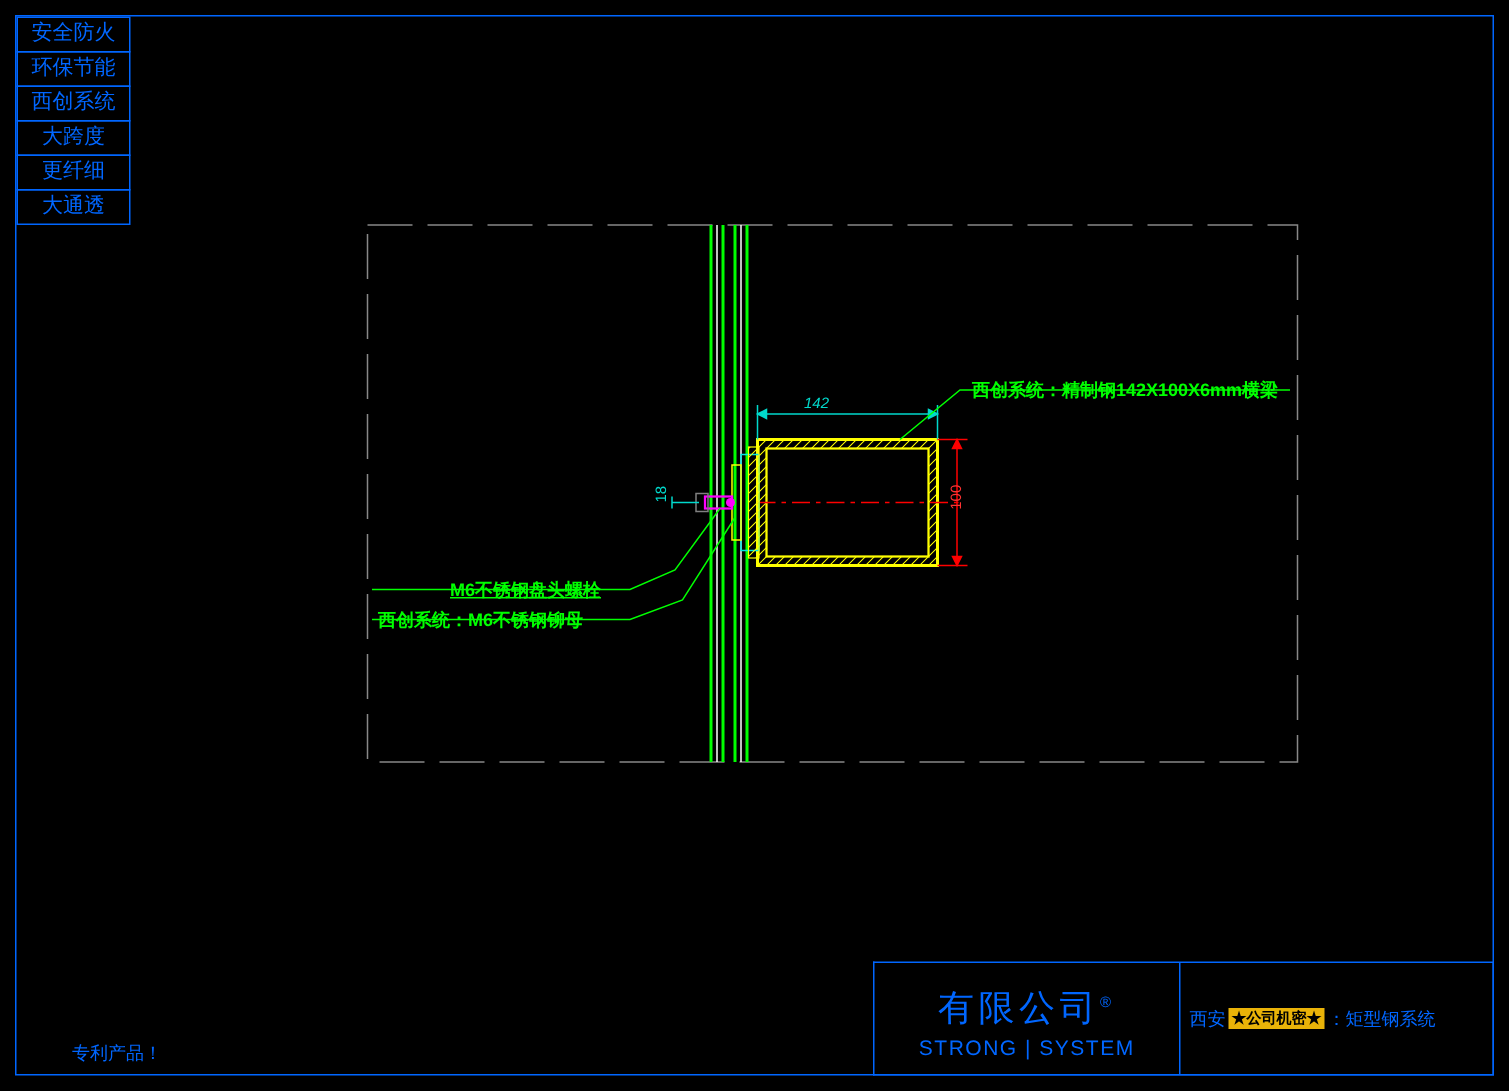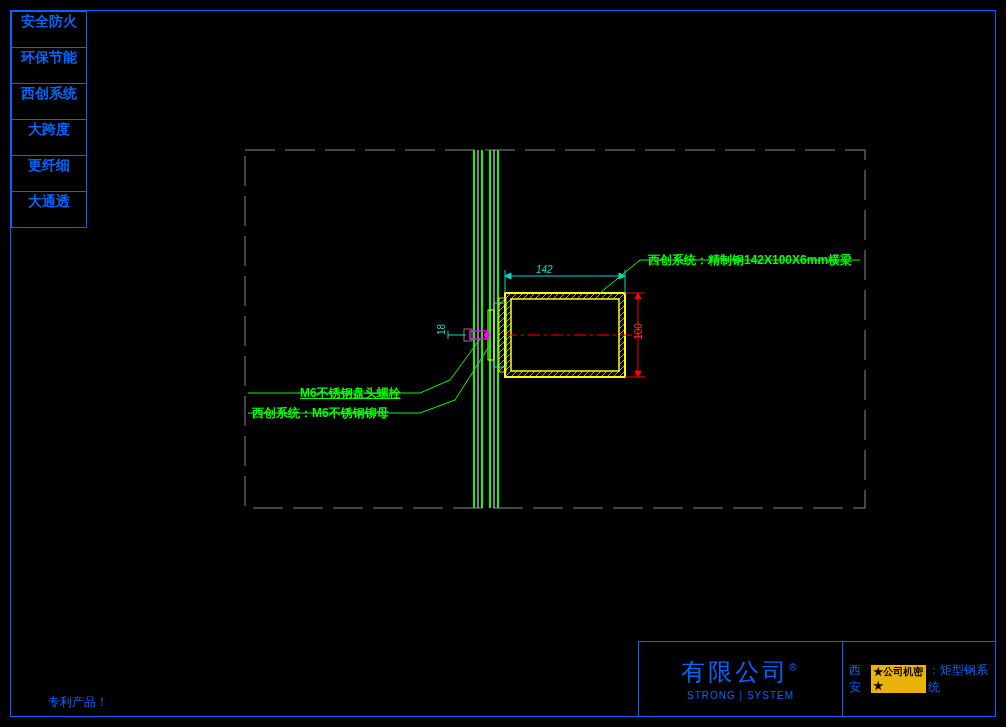"安全防火" .side-tab { font-weight: bold -> none; height: 37px -> 24px }
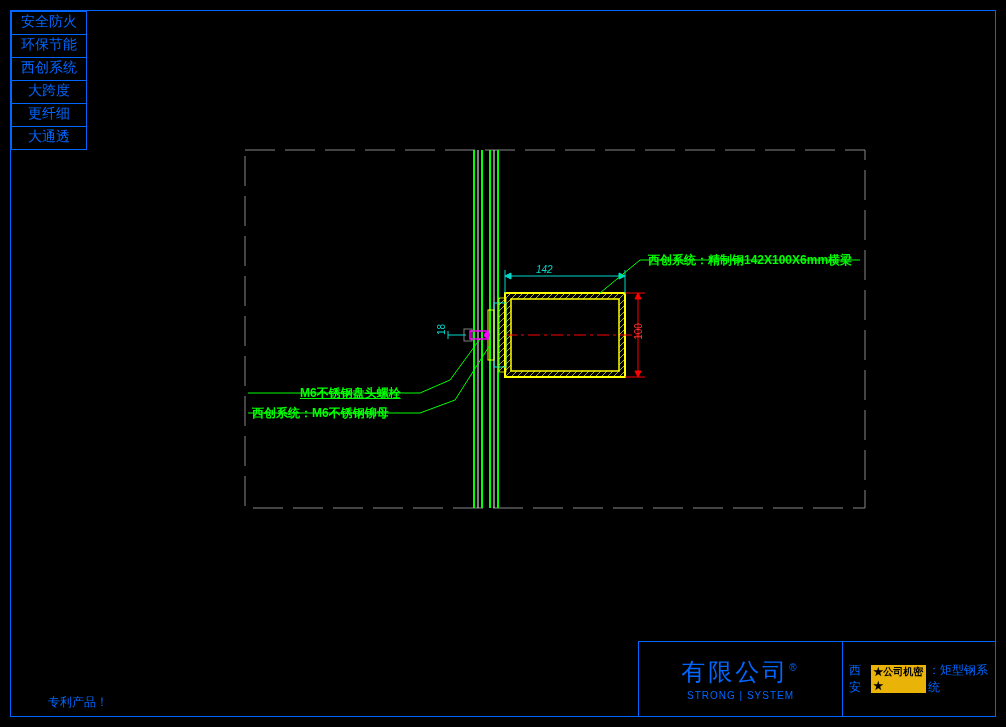"西安" .tb-right { width: 154px -> 210px }
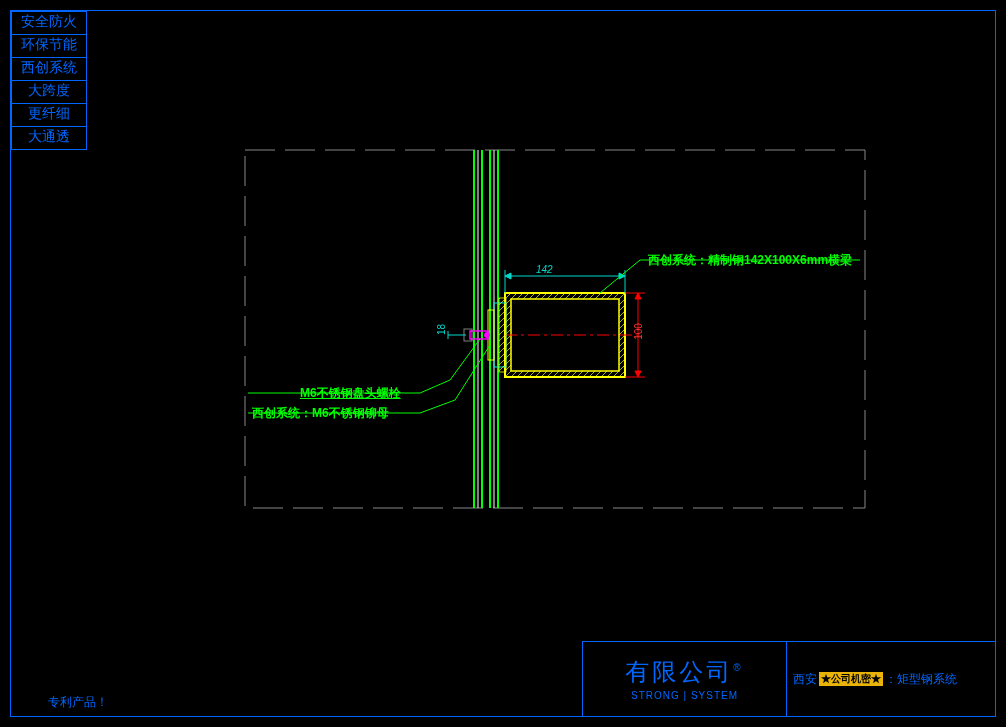"STRONG | SYSTEM" .tb-left .logo-sub { font-size: 10px -> 14px }
